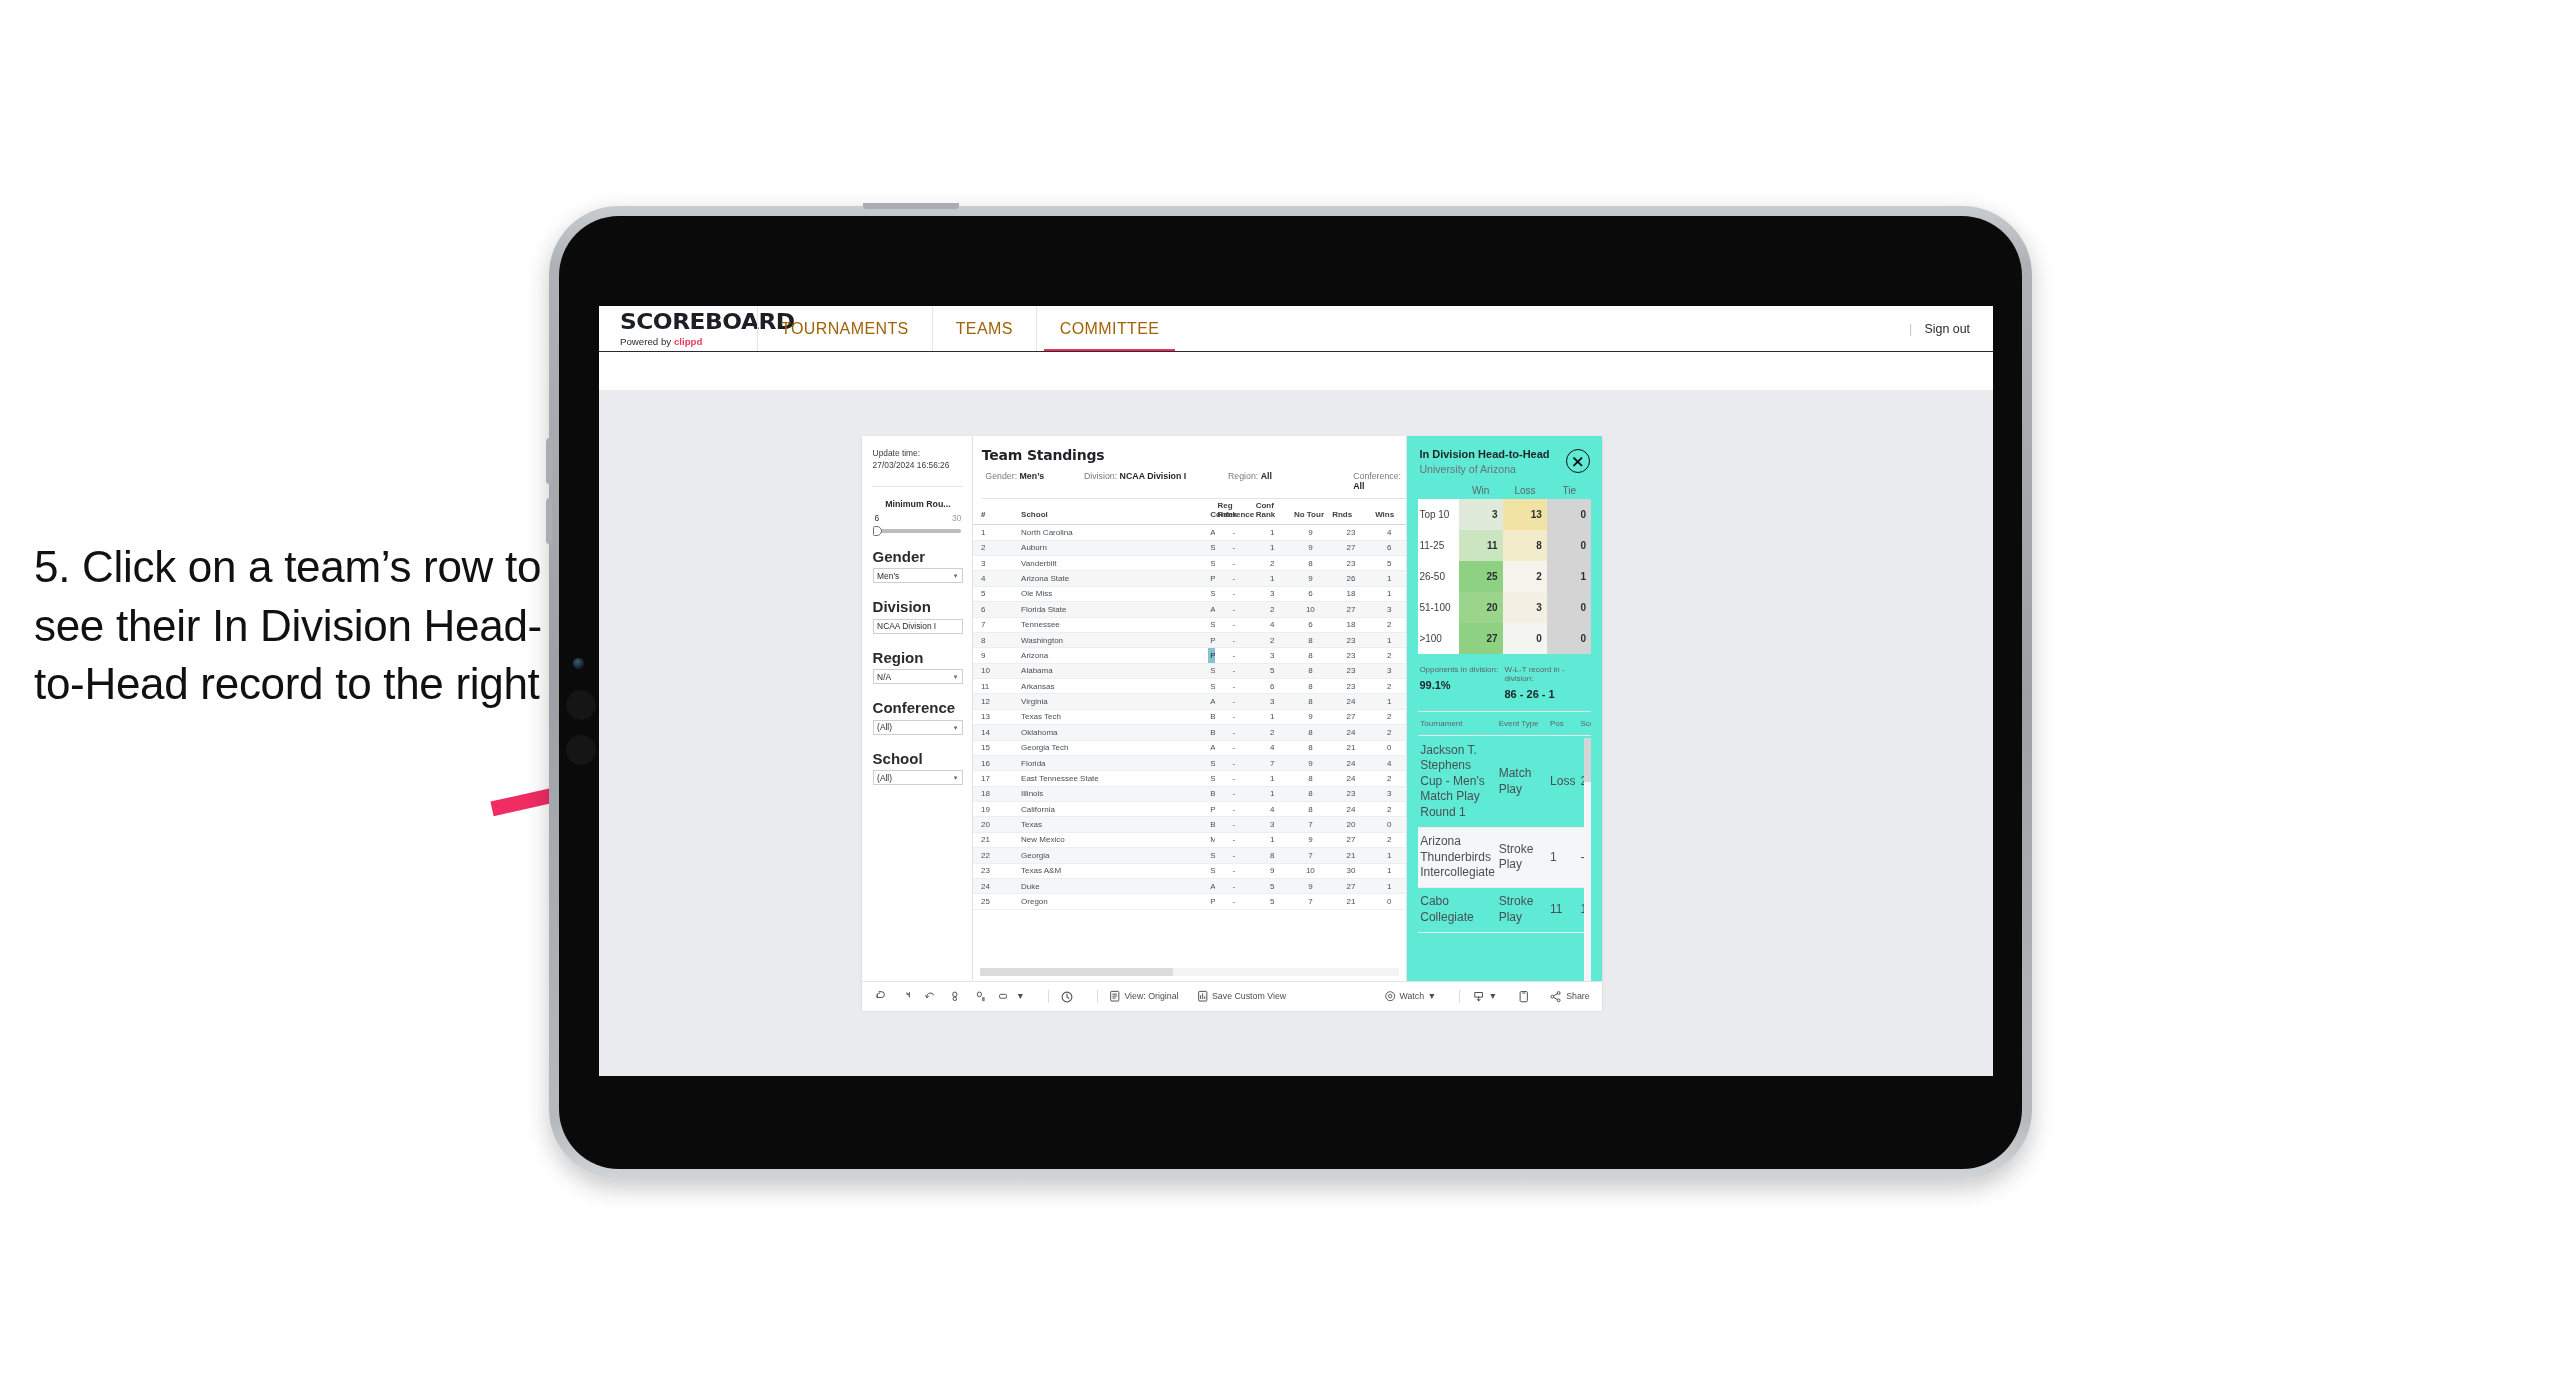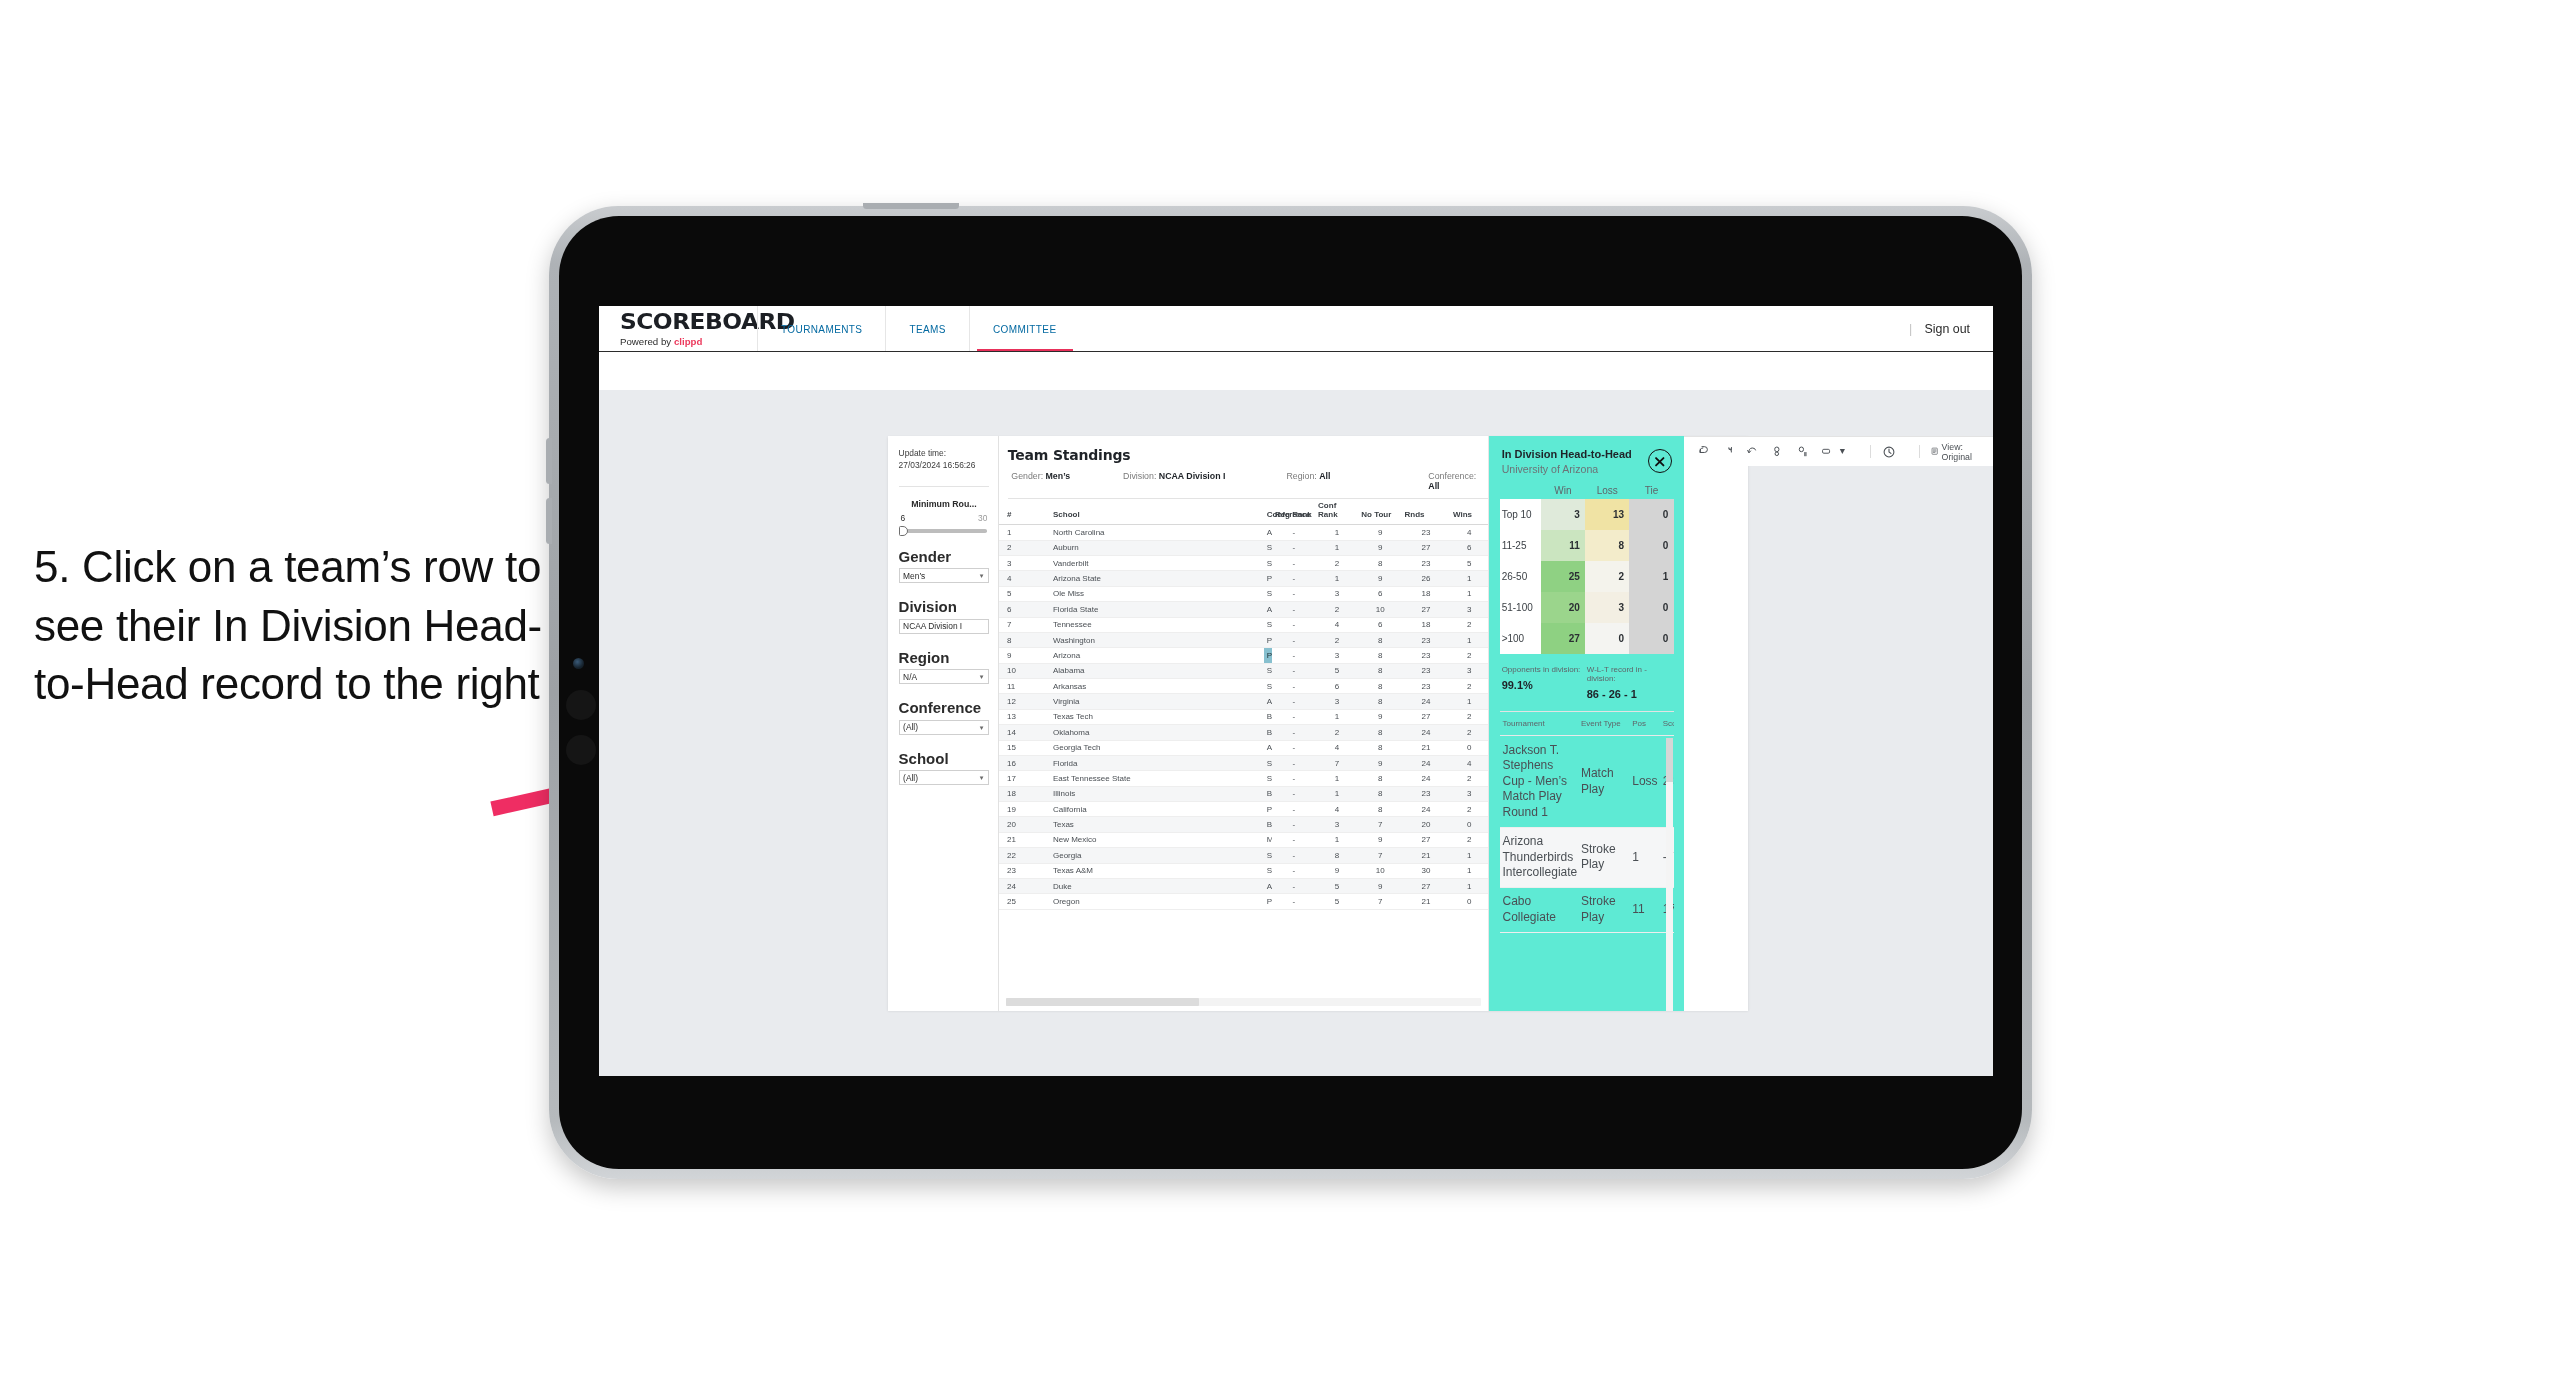"TOURNAMENTS" .topnav-item { color: #0369a1 -> #a16207; font-size: 10px -> 16px }
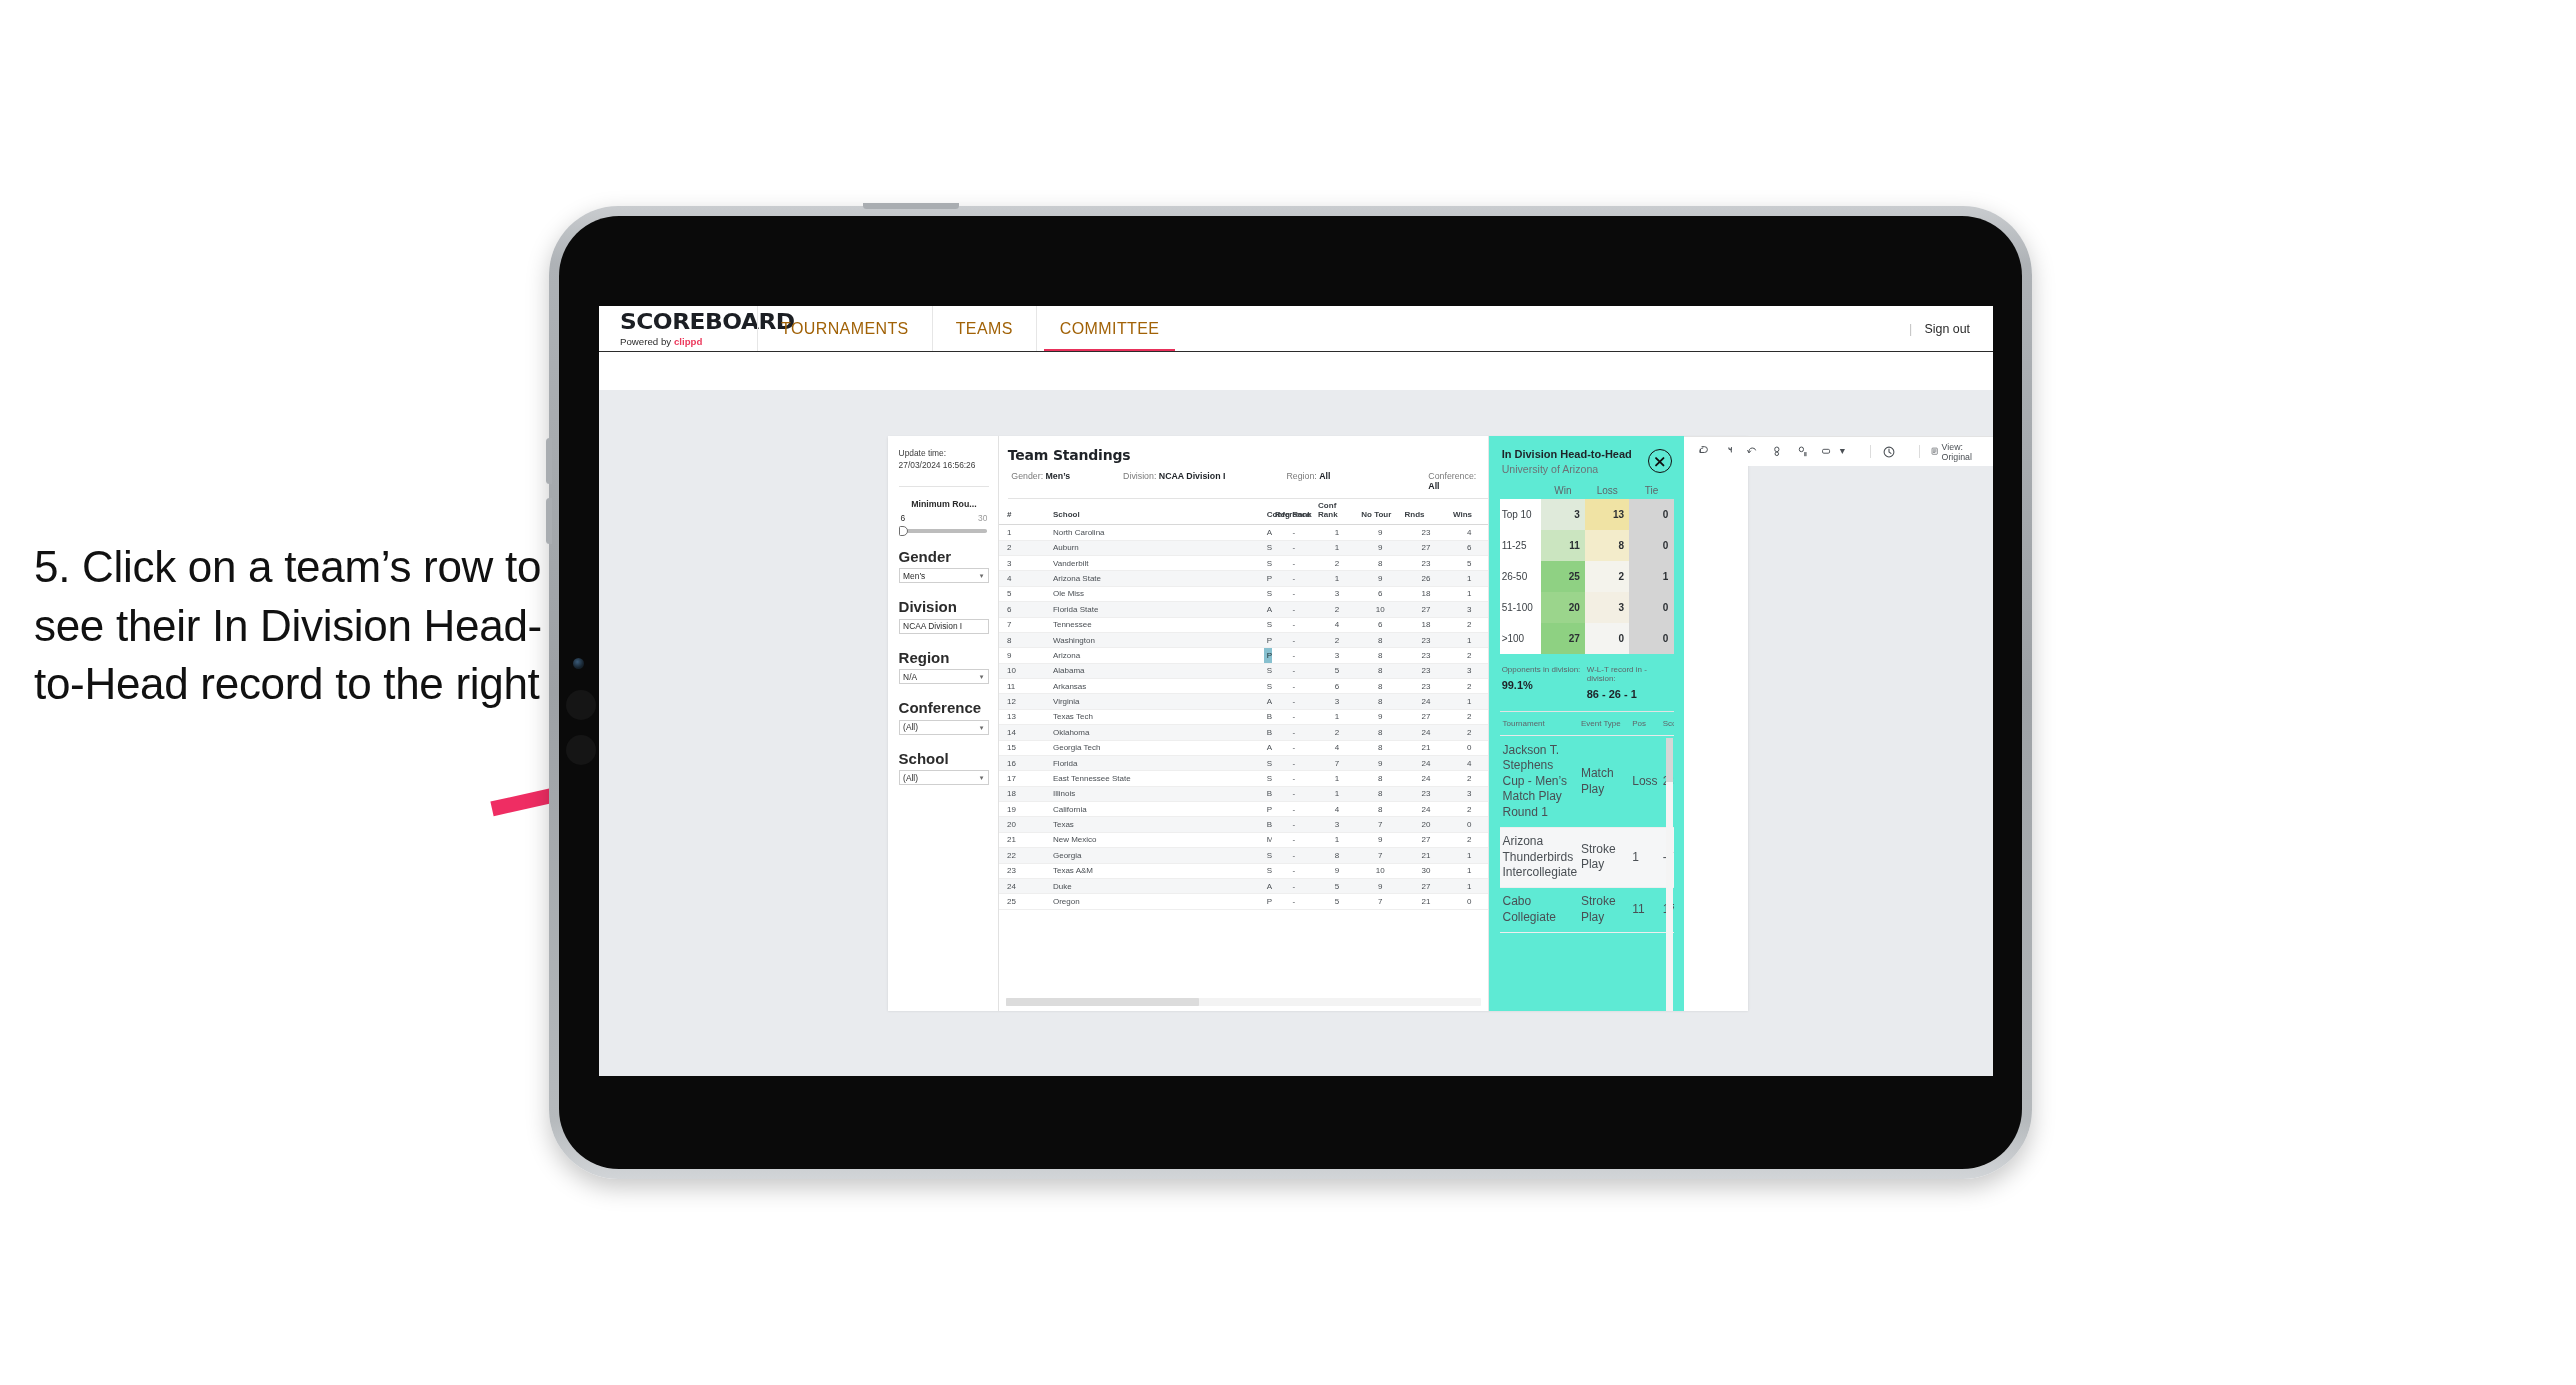"Update time:" #dash { flex-direction: row -> column; margin-left: 26px -> none; width: 860px -> 740px }
